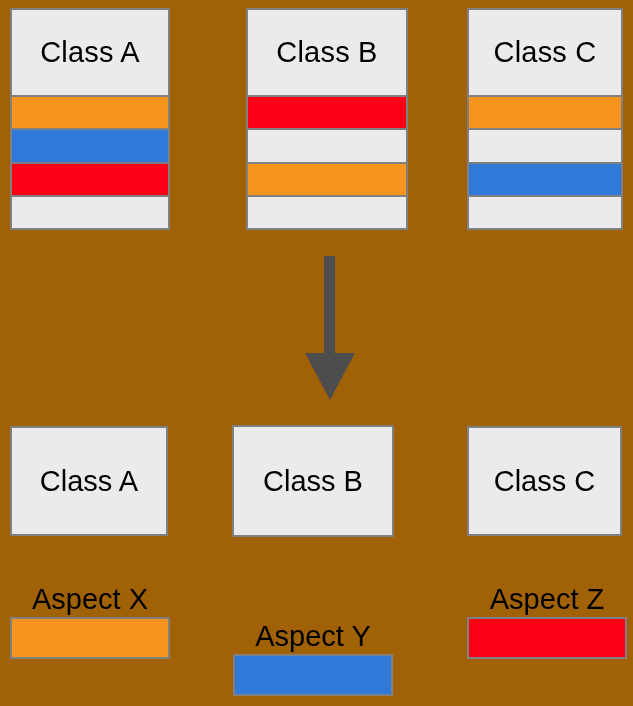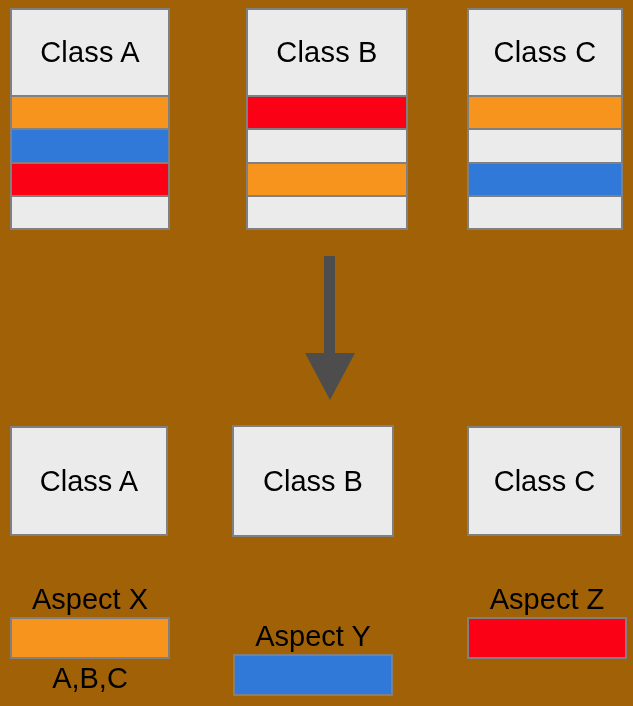"A,B,C" div.legend-members { html: <div>A,B,C</div> -> none }
